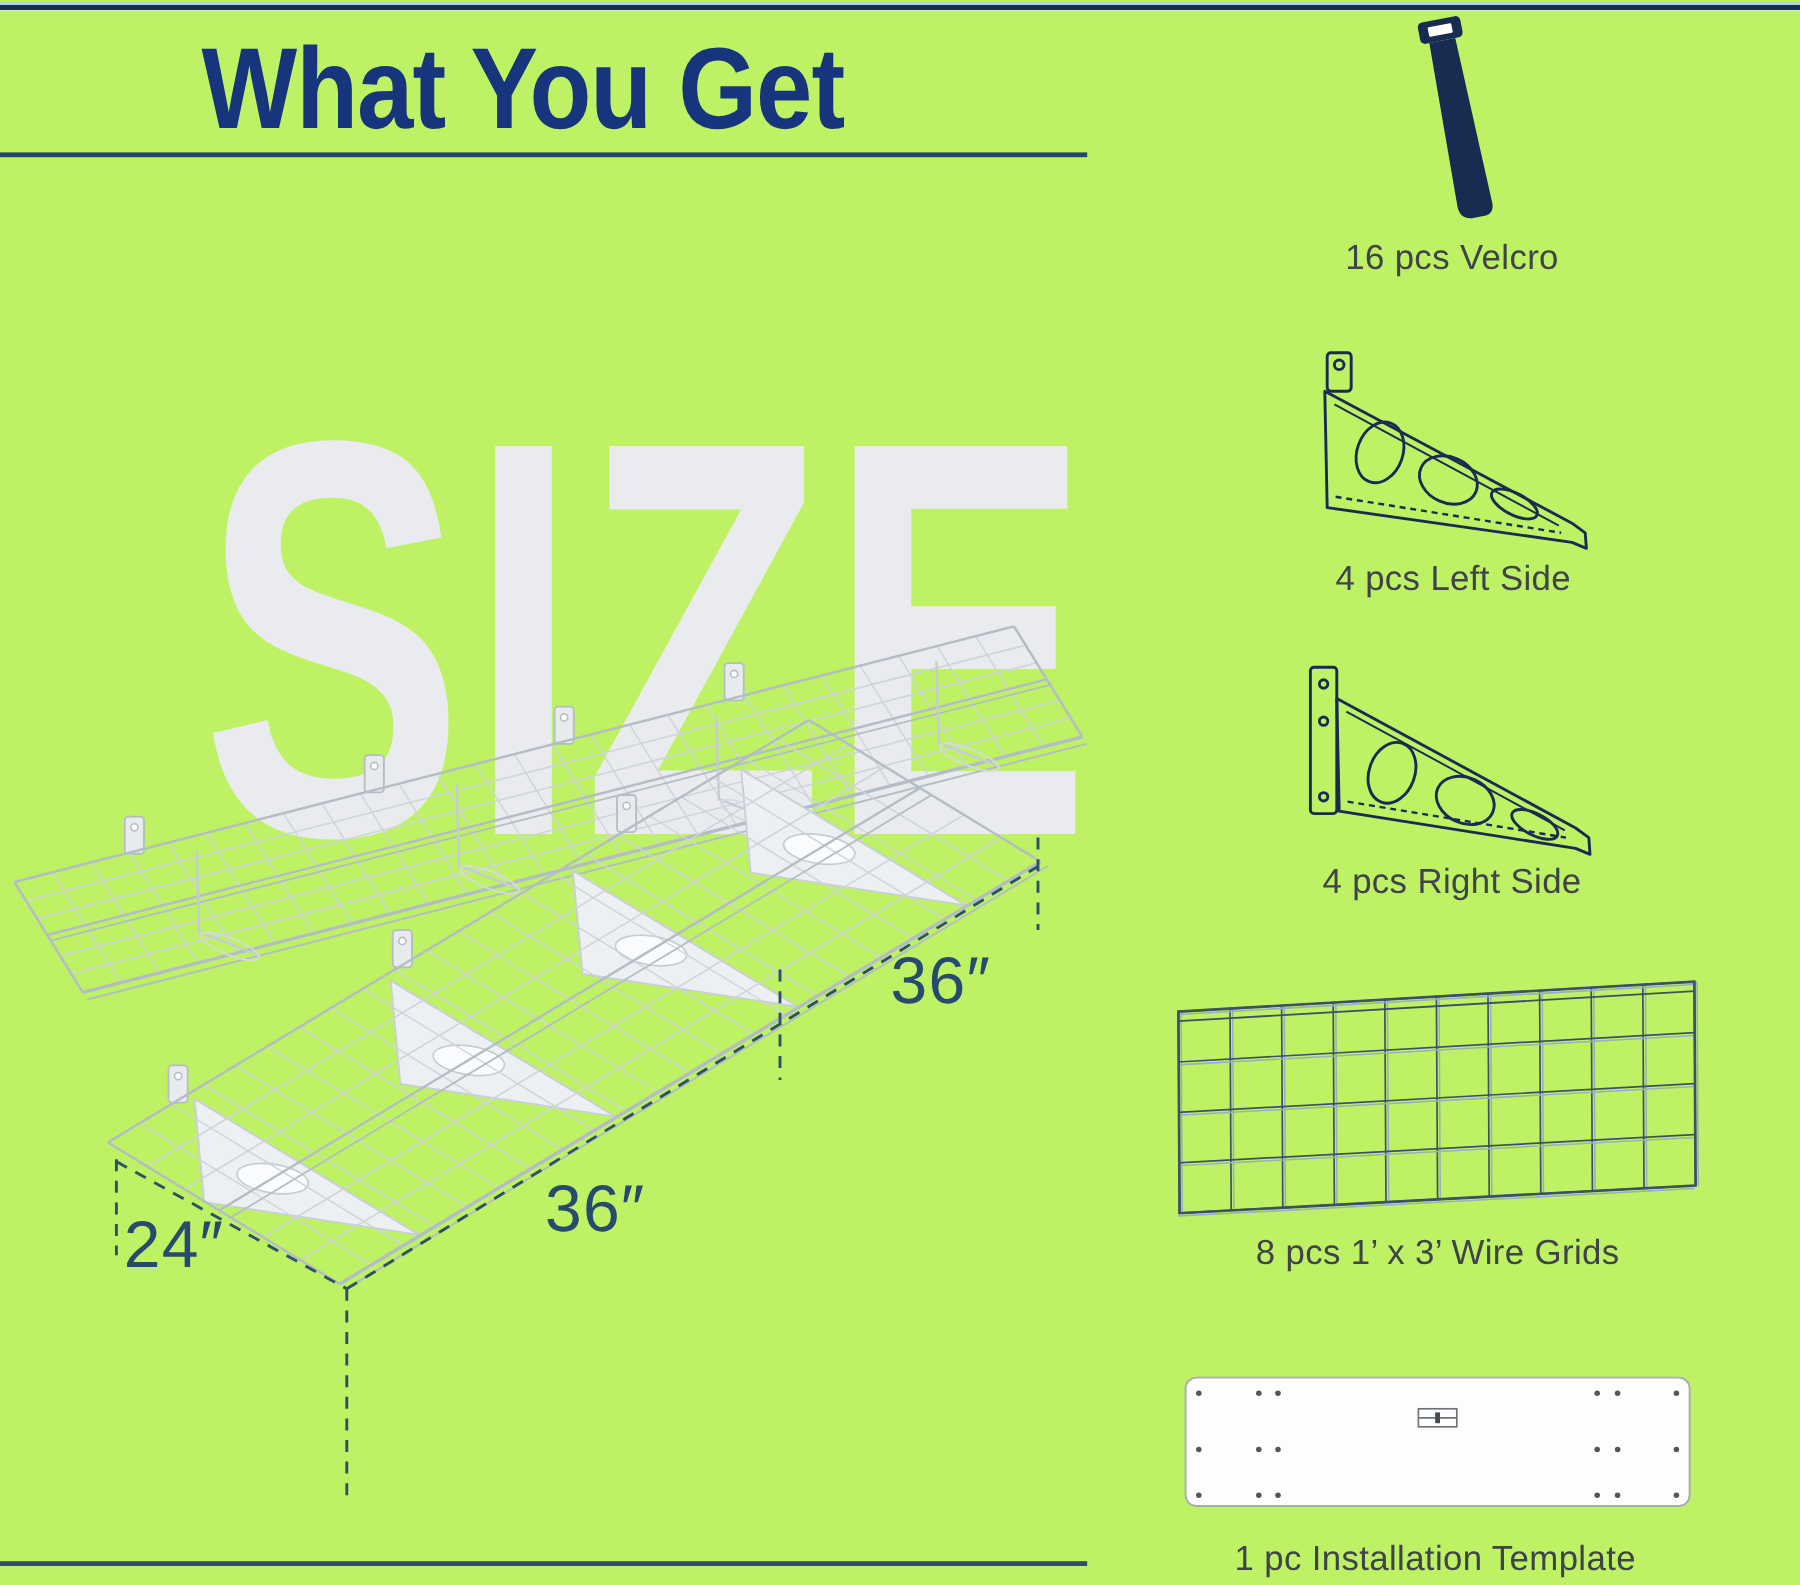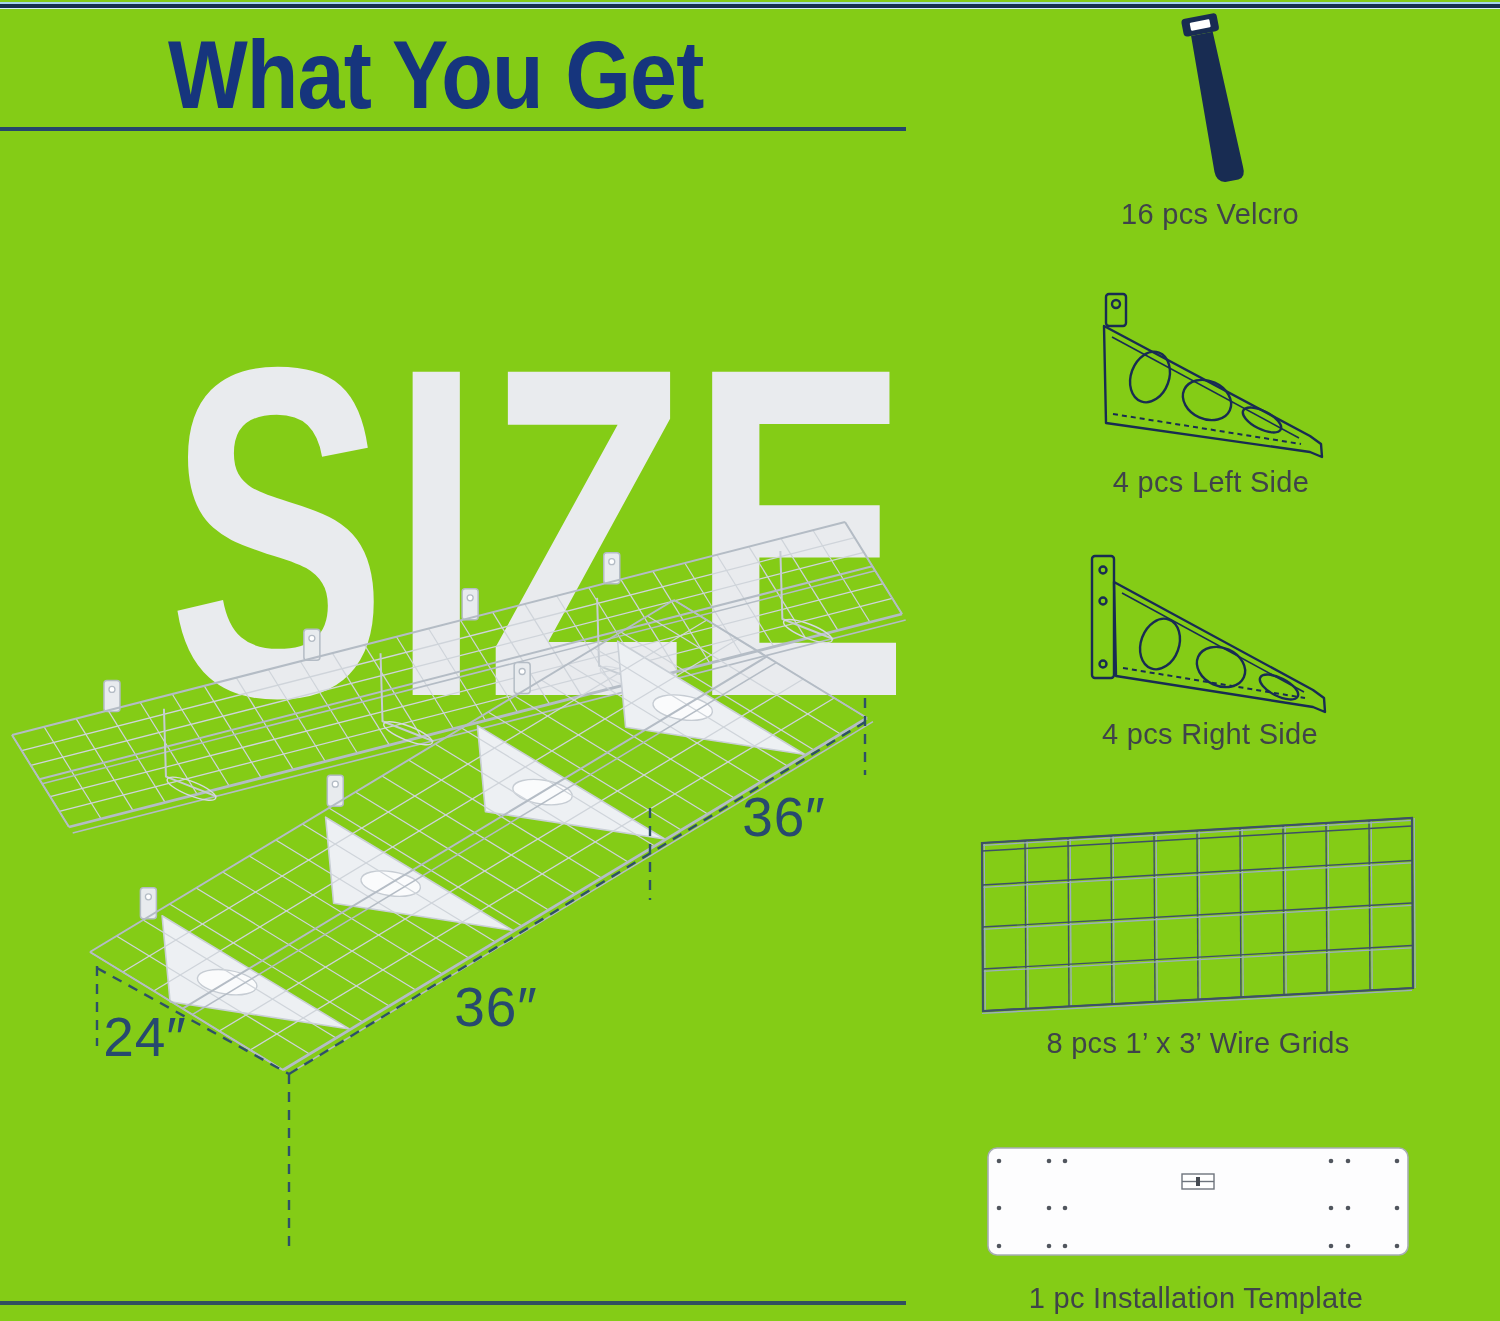"What You Get" .canvas { background: #84cc16 -> #bef264 }
